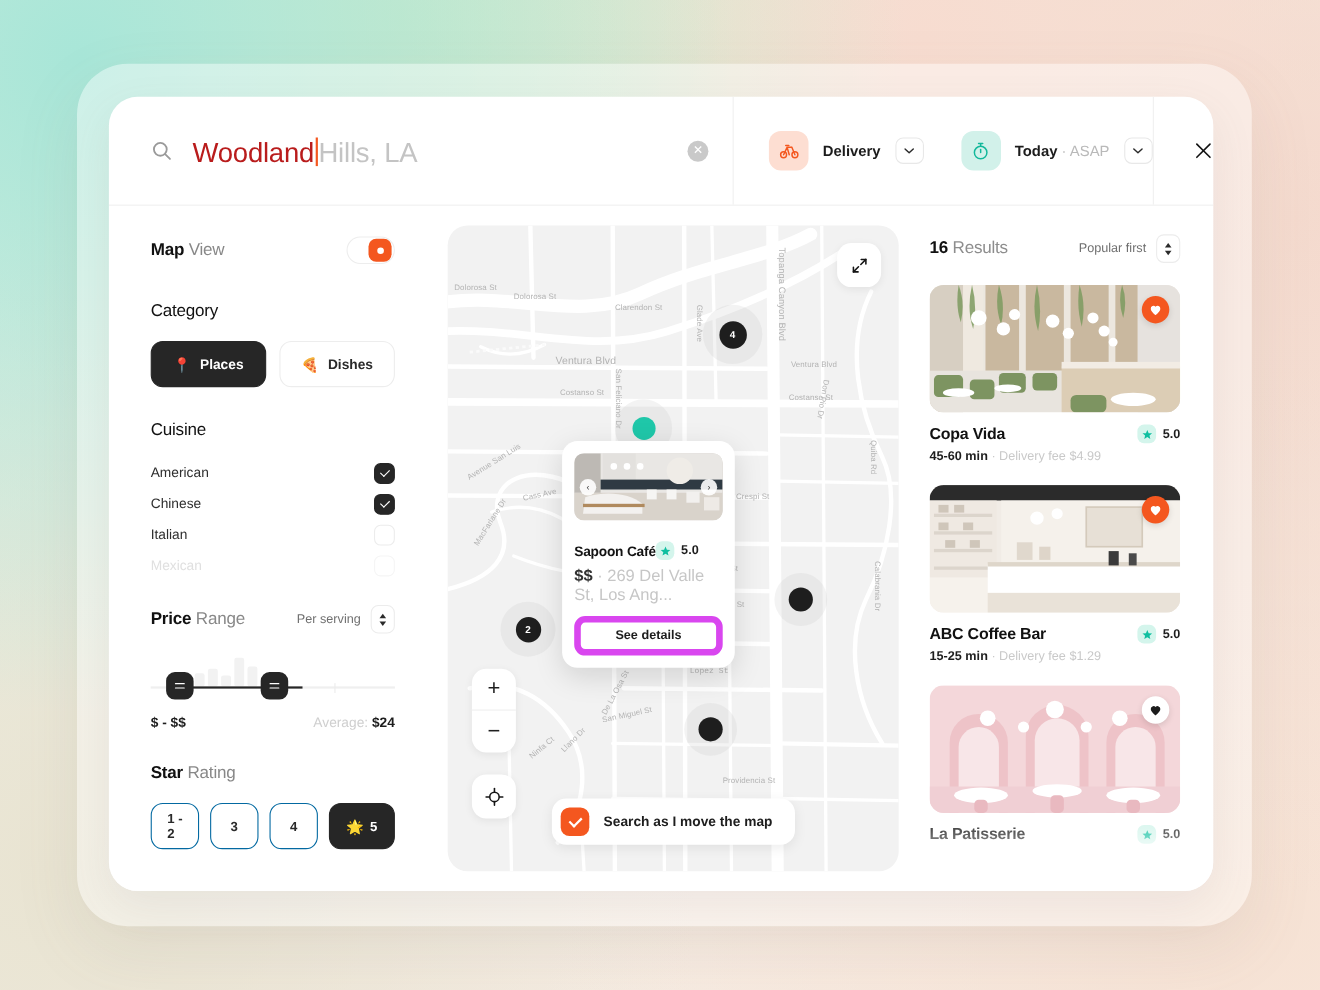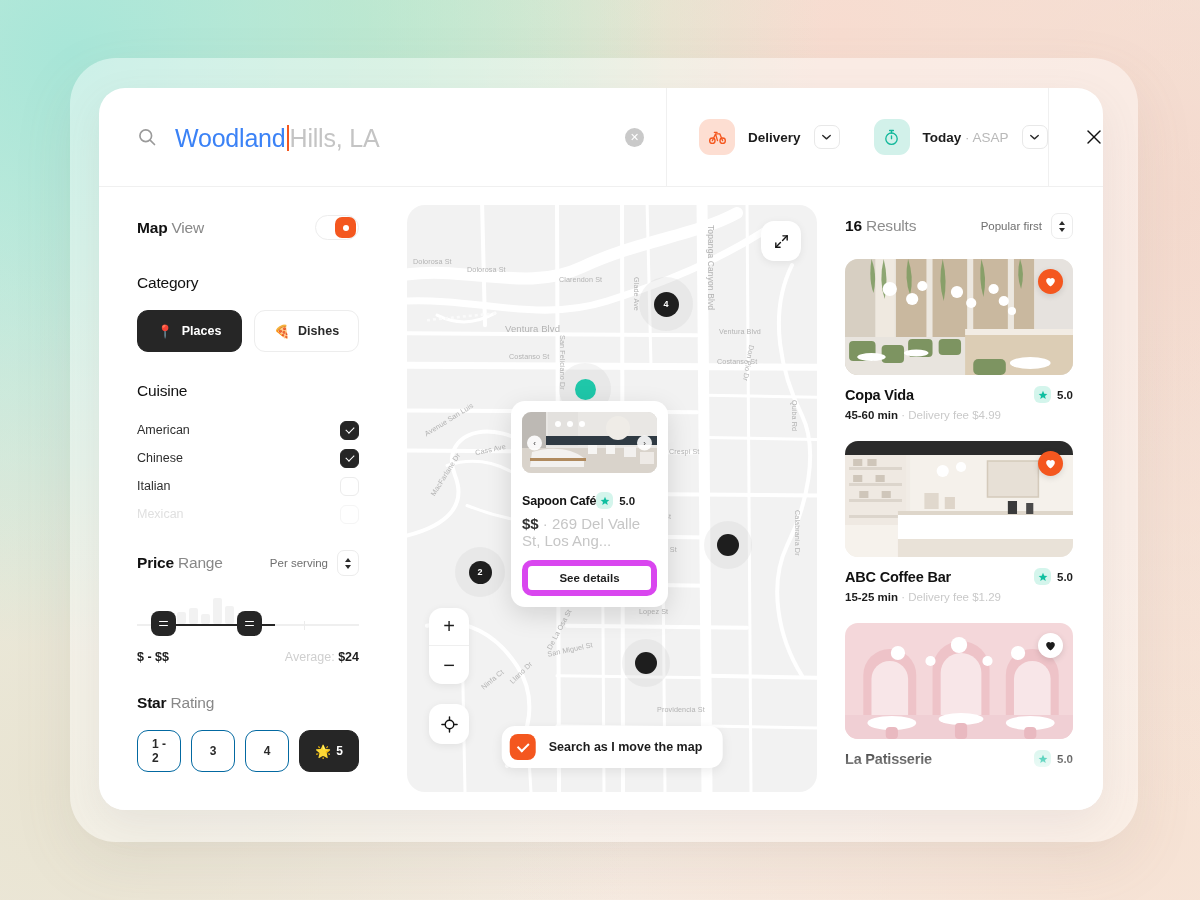"Woodland" .search-typed { color: #3b82f6 -> #b91c1c }
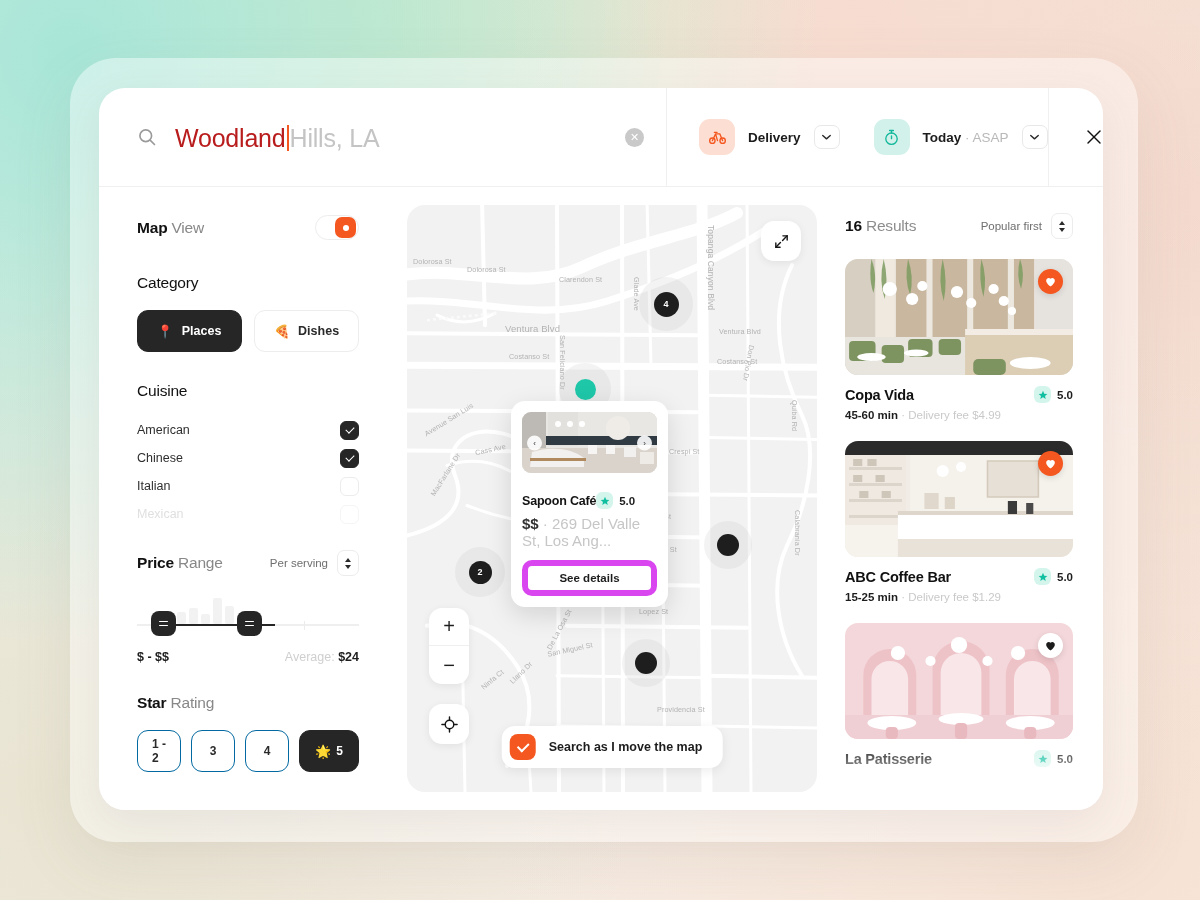"Lopez St" span.street { font-family: none -> Liberation Mono, monospace; left: 232px -> 220px }
